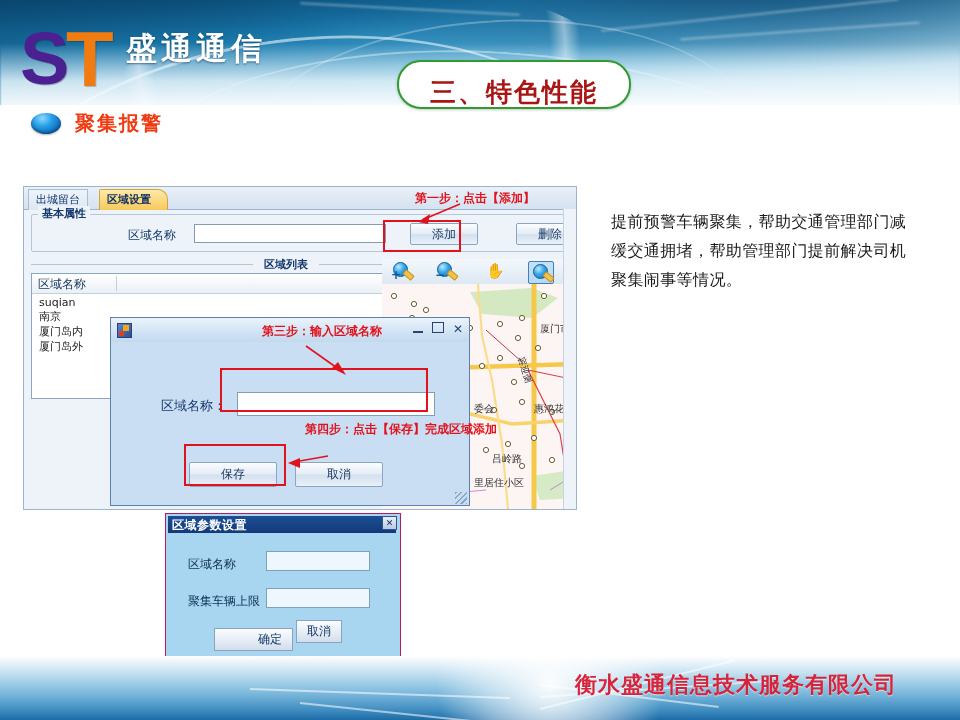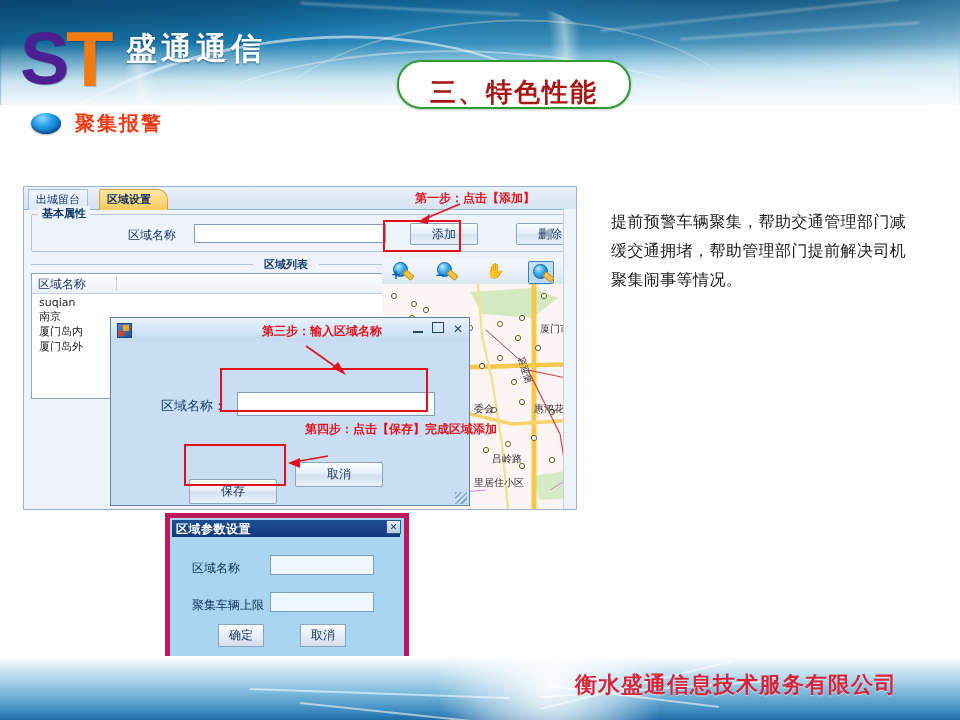"保存" div.btn { margin-top: 17px -> none }
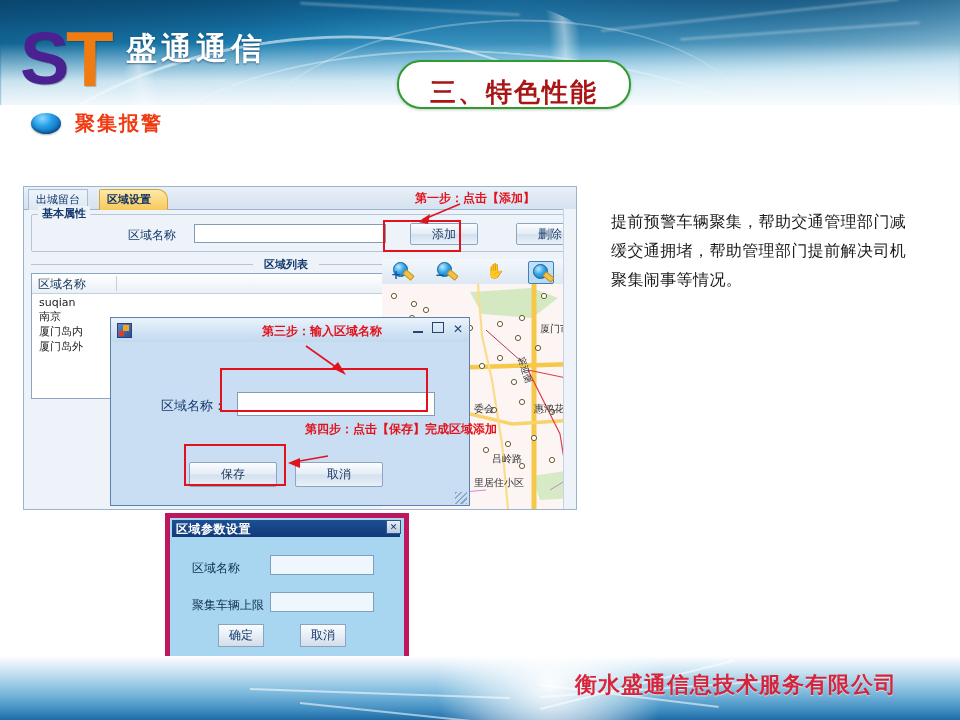"区域参数设置" .dlg2 { border: 5px solid #be185d -> 1px solid #be185d }
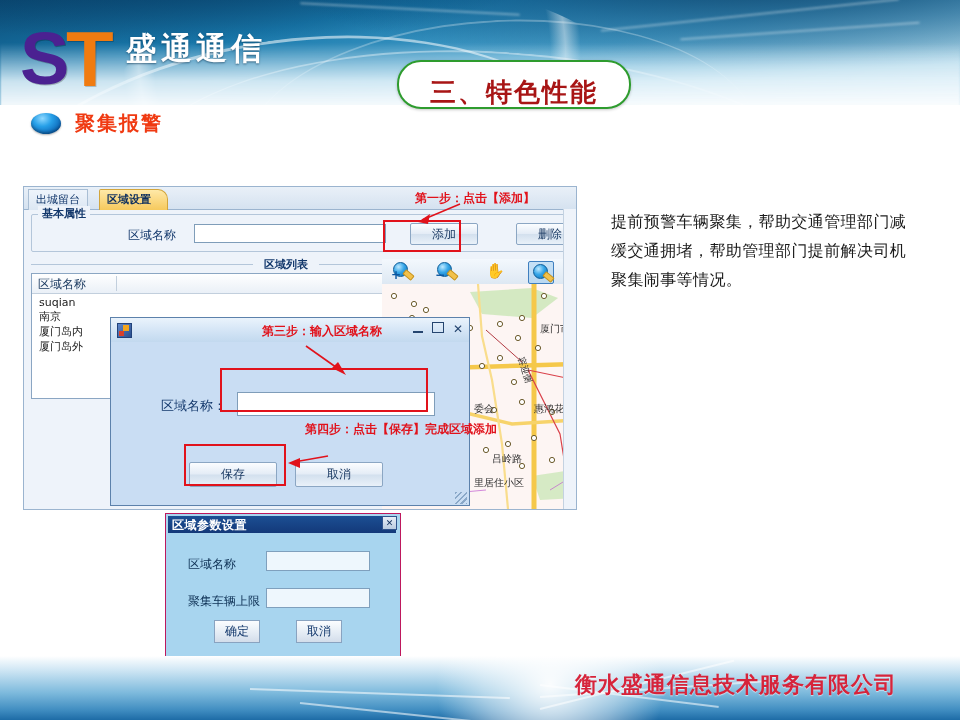"确定" div.b { padding-left: none -> 33px; top: 106px -> 114px }
